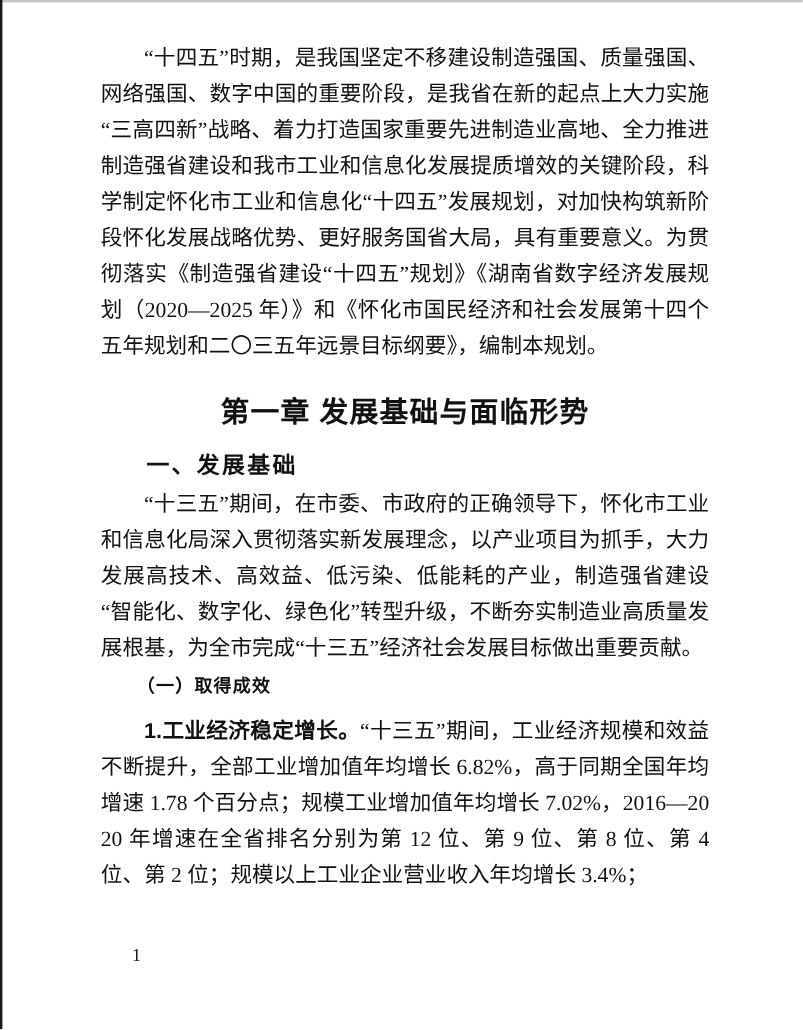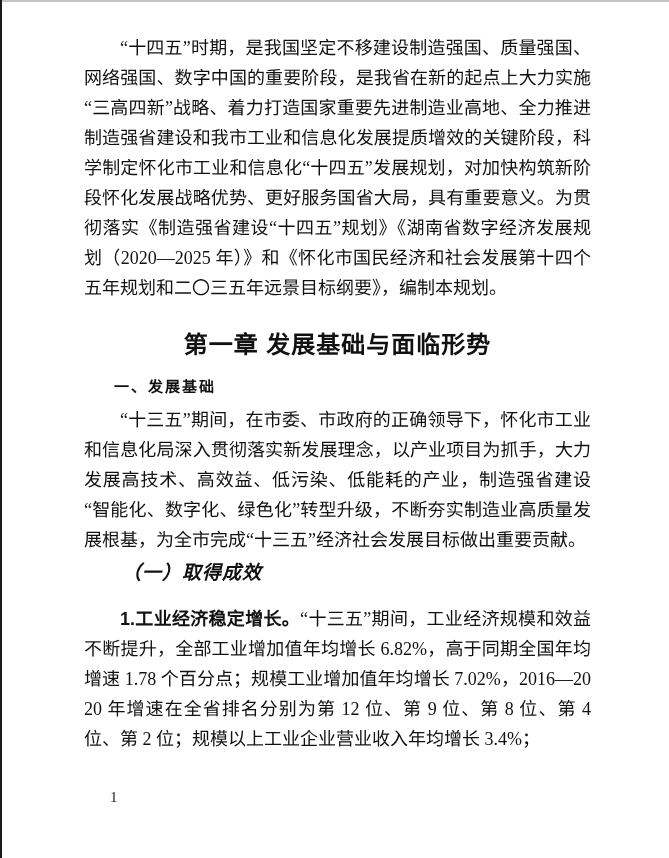"一、发展基础" .section-title { font-family: Liberation Mono, monospace -> none; font-size: 15px -> 19px }
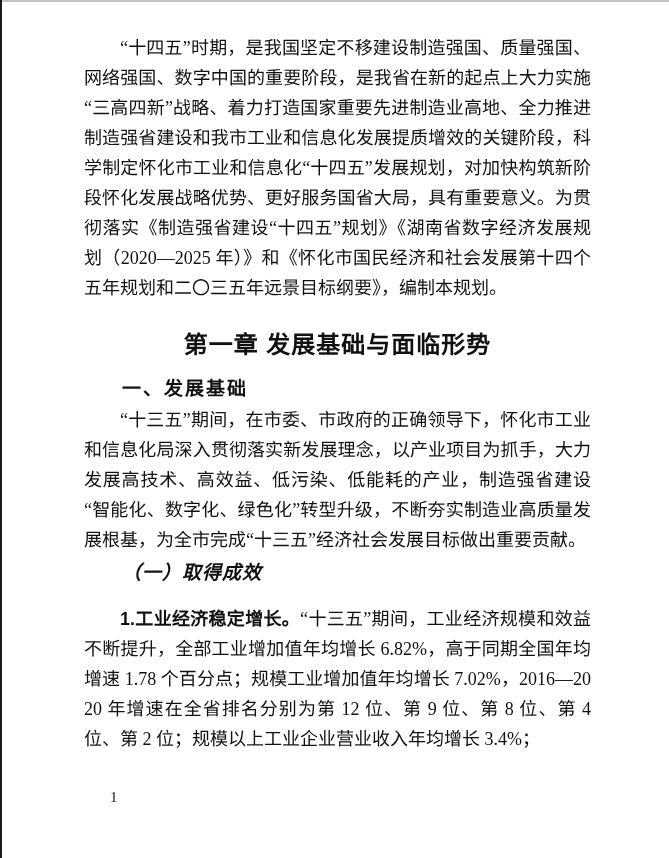"（一）取得成效" .subsection-title { font-size: 19px -> 15px; font-style: italic -> none; margin: 3px 0 16px 0 -> 3px 0 6px 0 }
